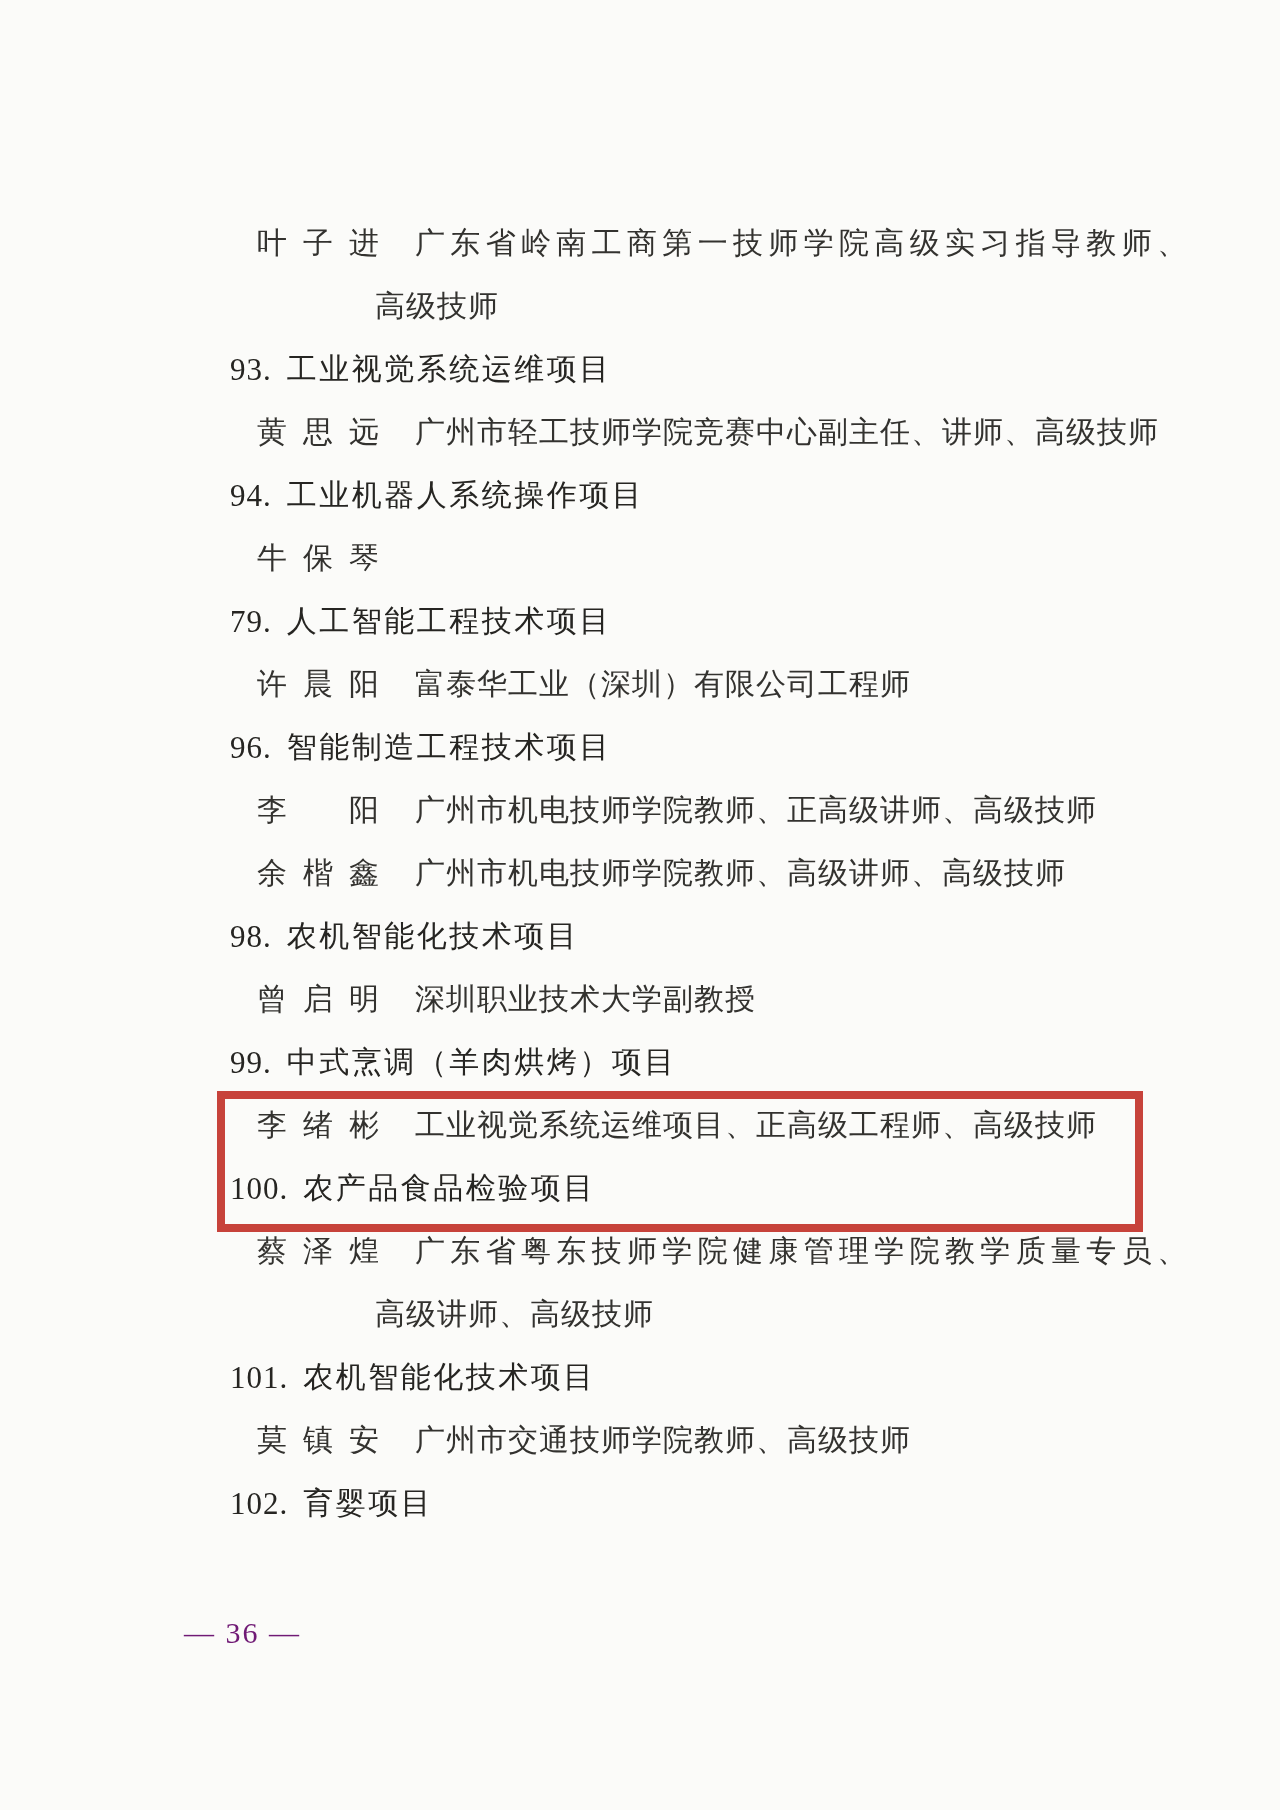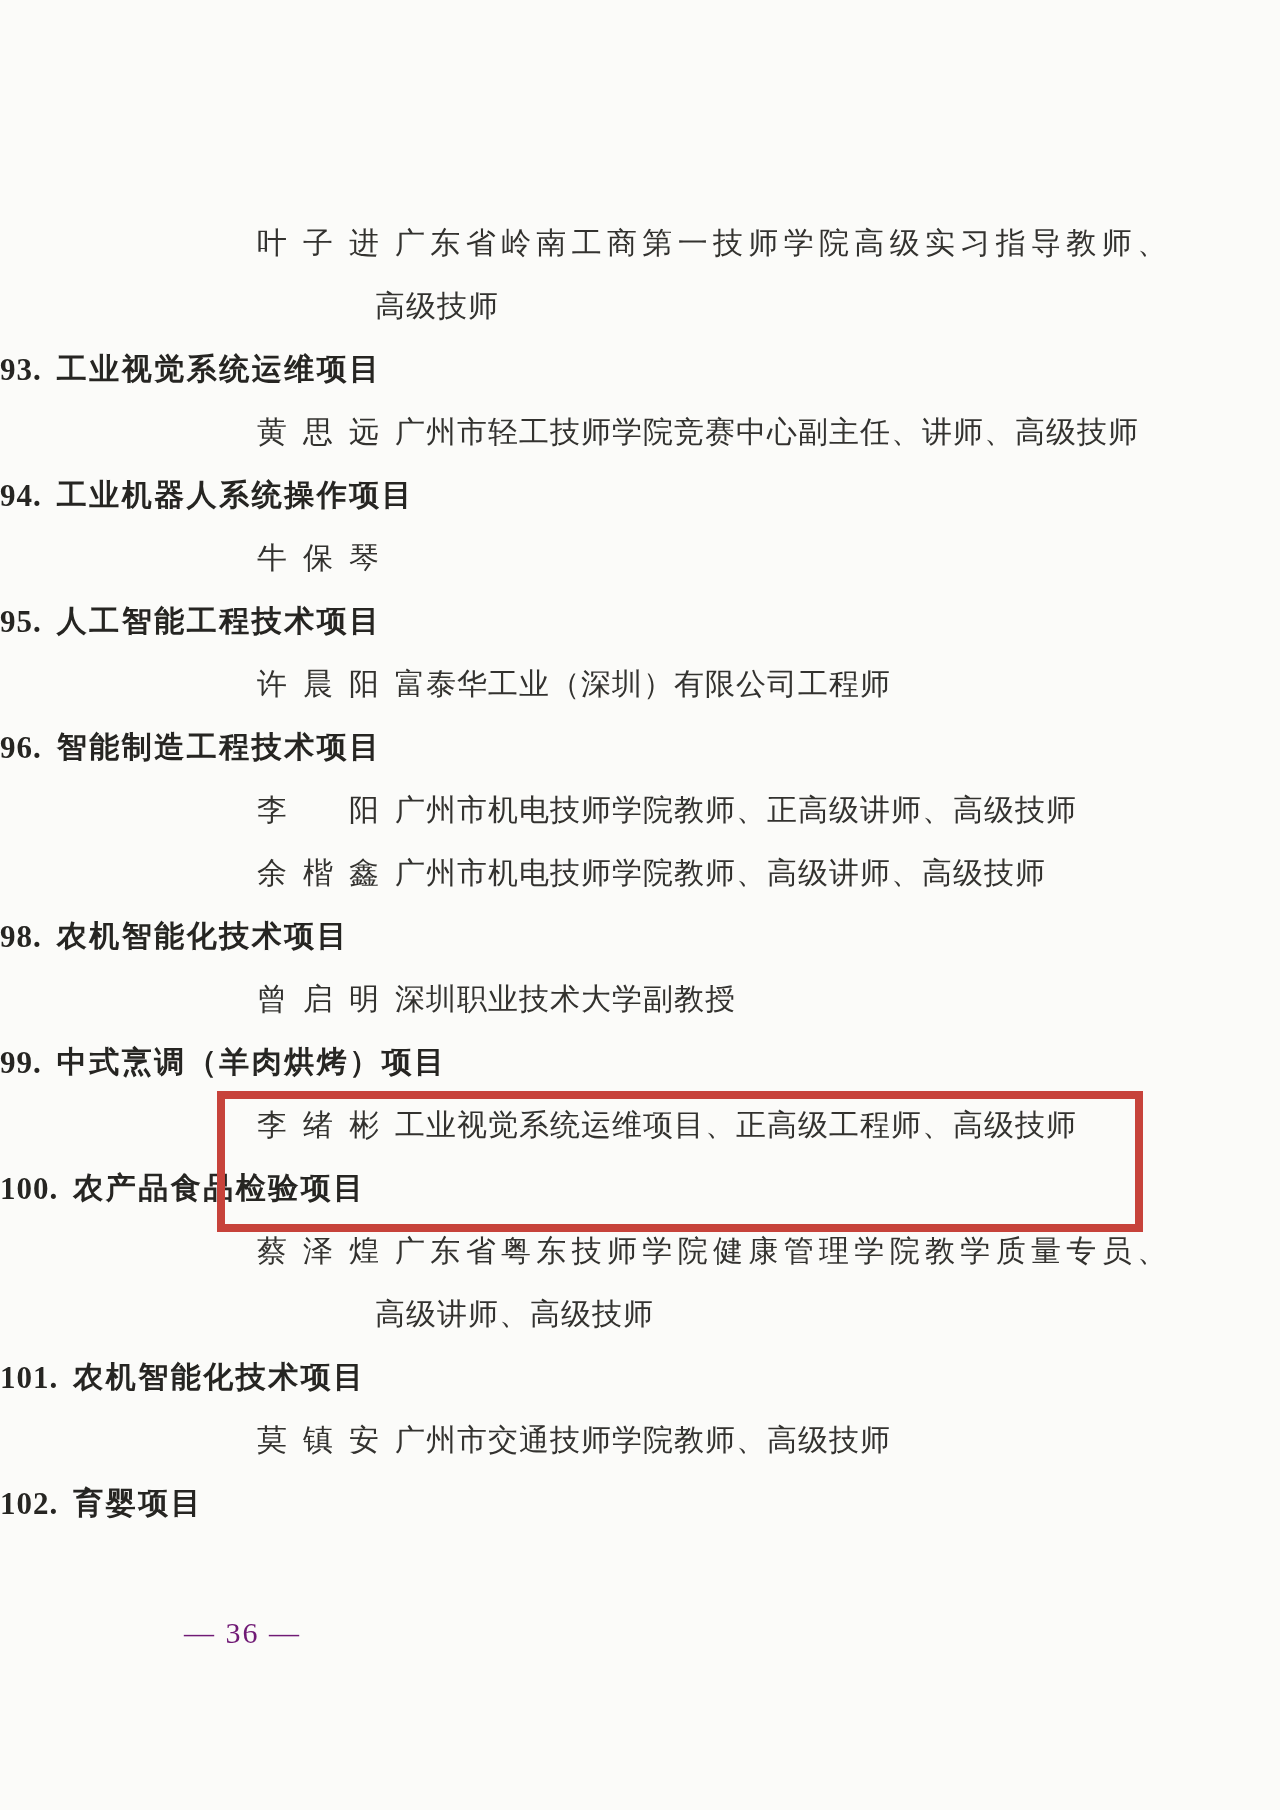"广东省岭南工商第一技师学院高级实习指导教师、" .ptext { margin-left: 16px -> 36px }
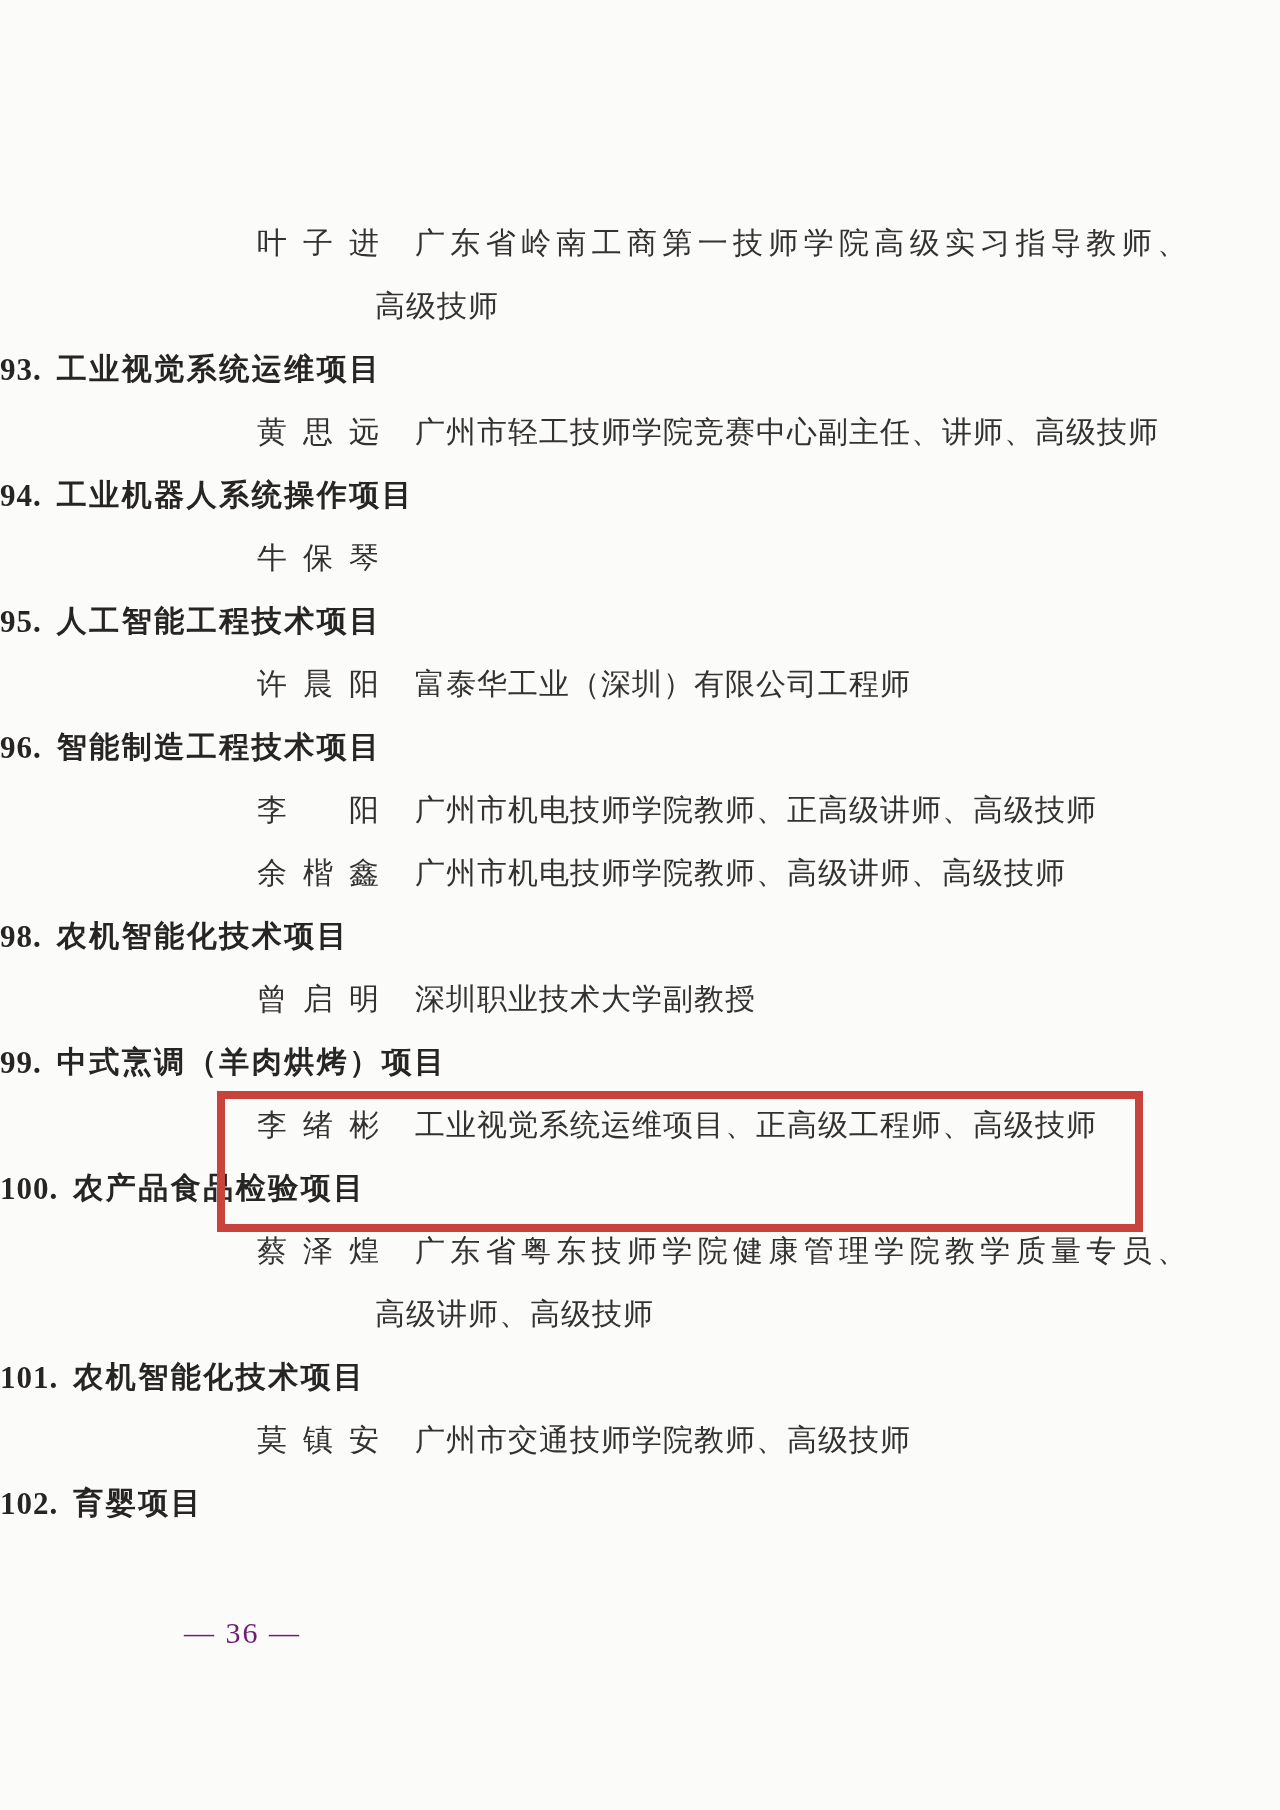"93." .row.heading { font-weight: bold -> normal; padding-left: none -> 230px }
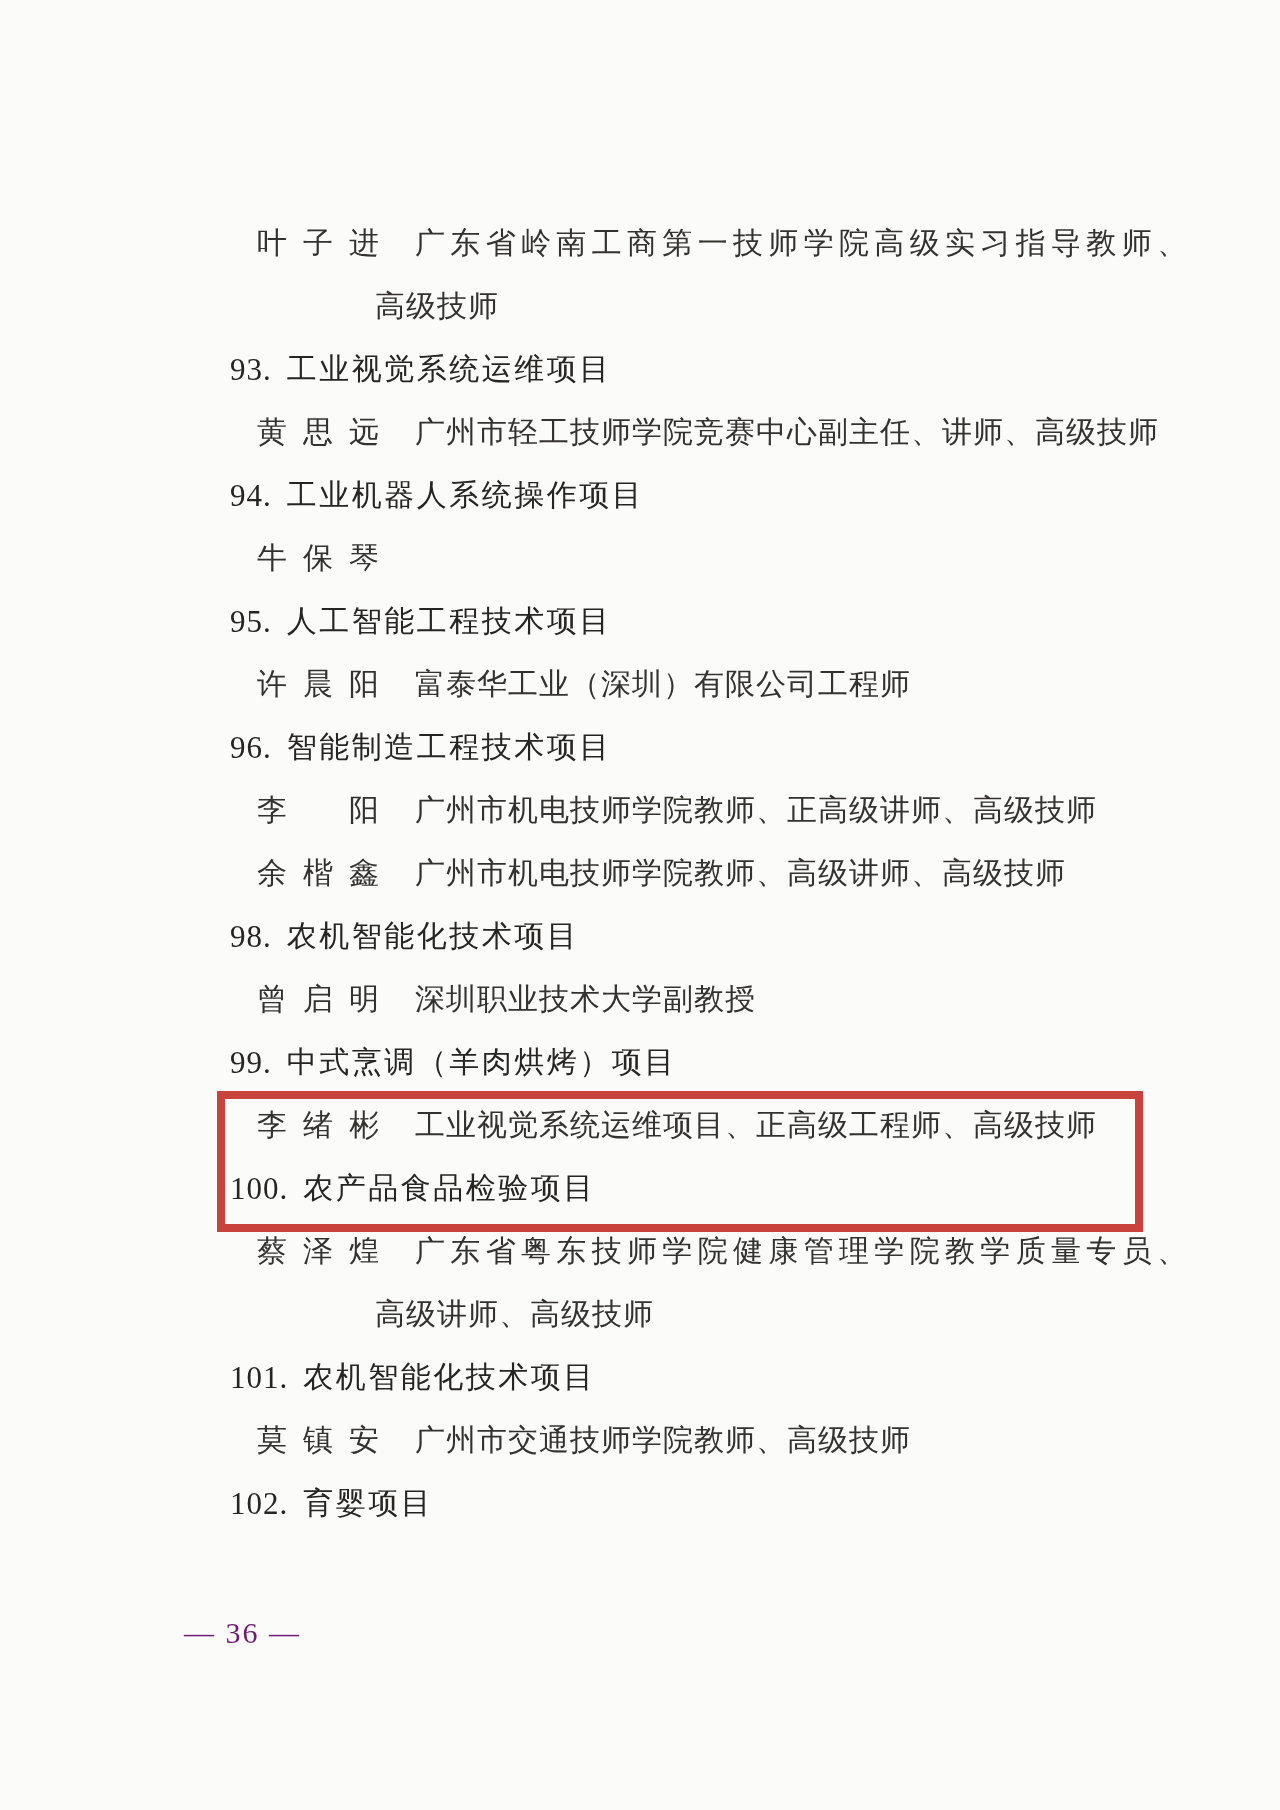"95." span.num { text: 95 -> 79 }
